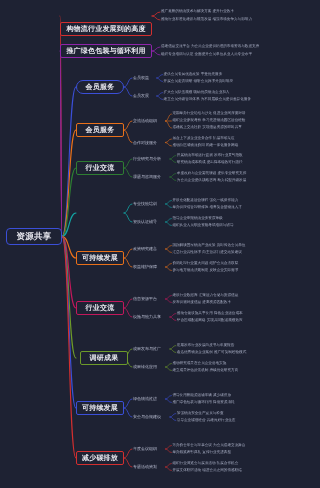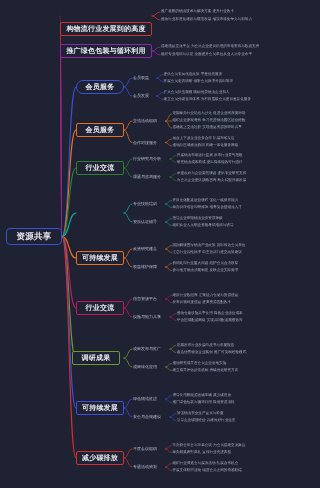"调研成果" div.node { left: 72px -> 80px }
